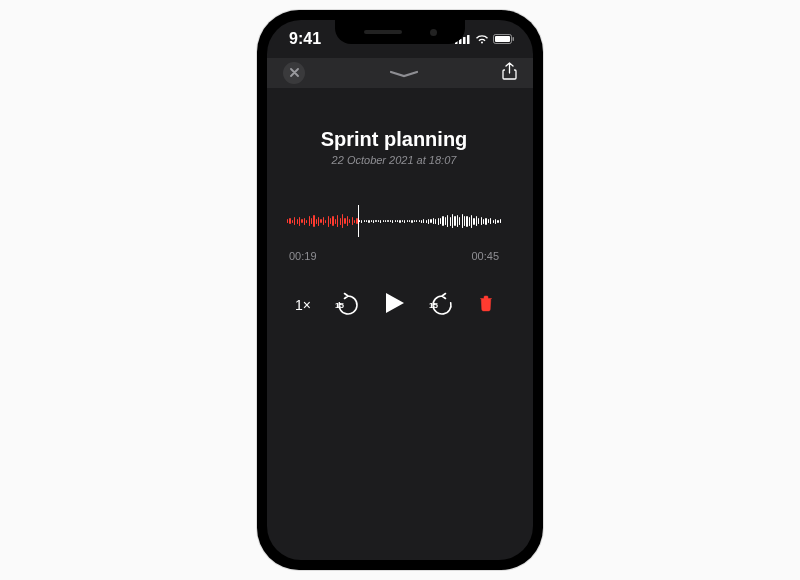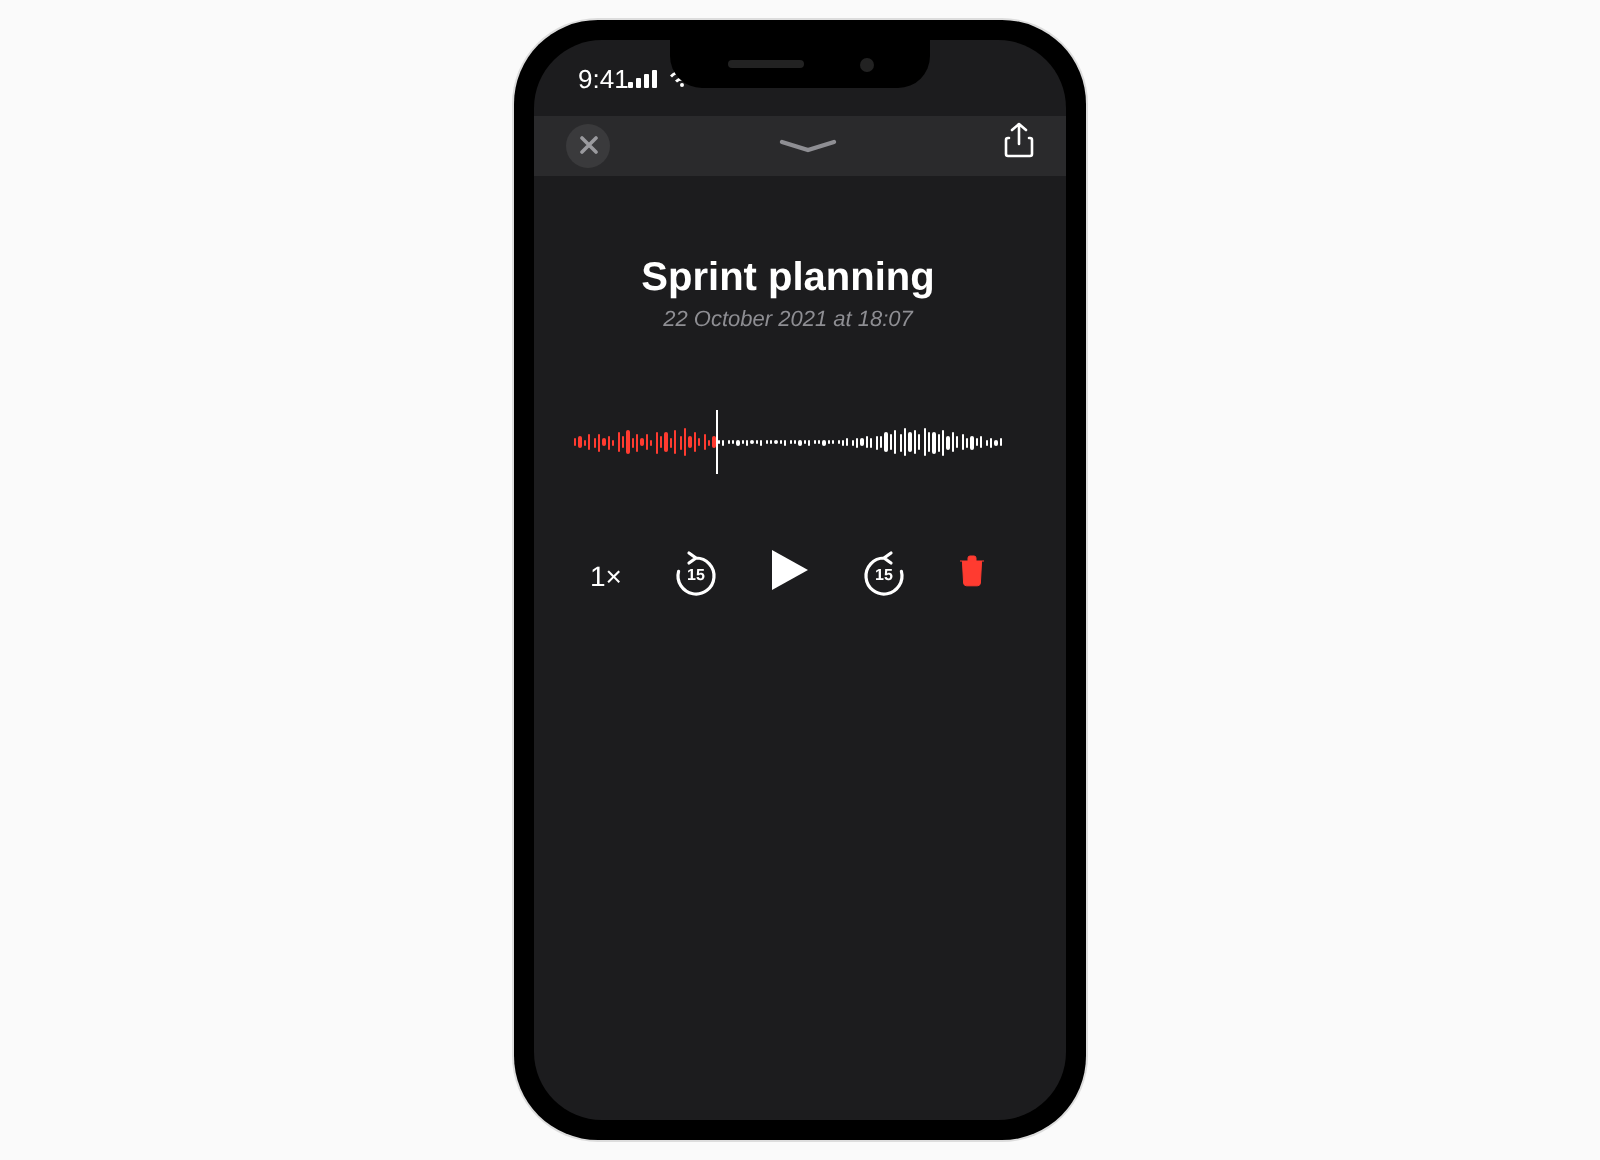"9:41" .status-bar { font-size: 13px -> 16px; font-weight: 400 -> 700; justify-content: none -> space-between }
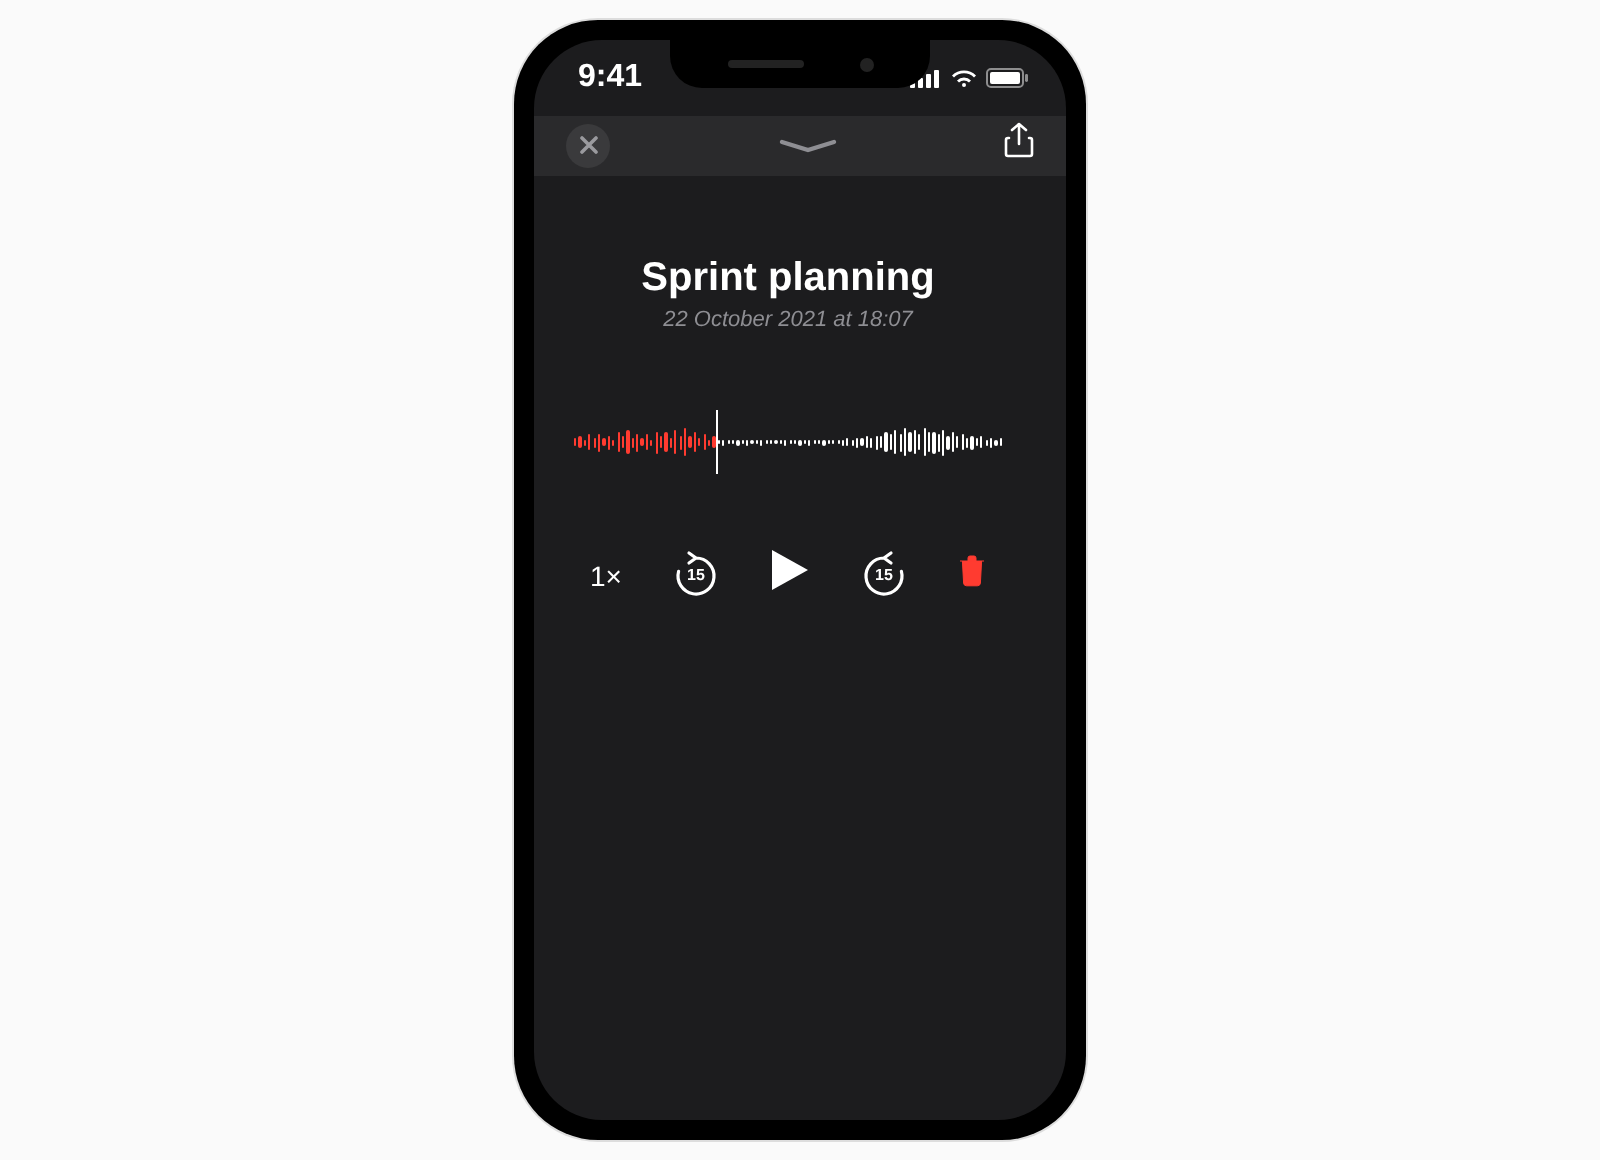"00:19" div.times { html: none -> <div> <span>00:19</span> <span>00:45</span> </div> }
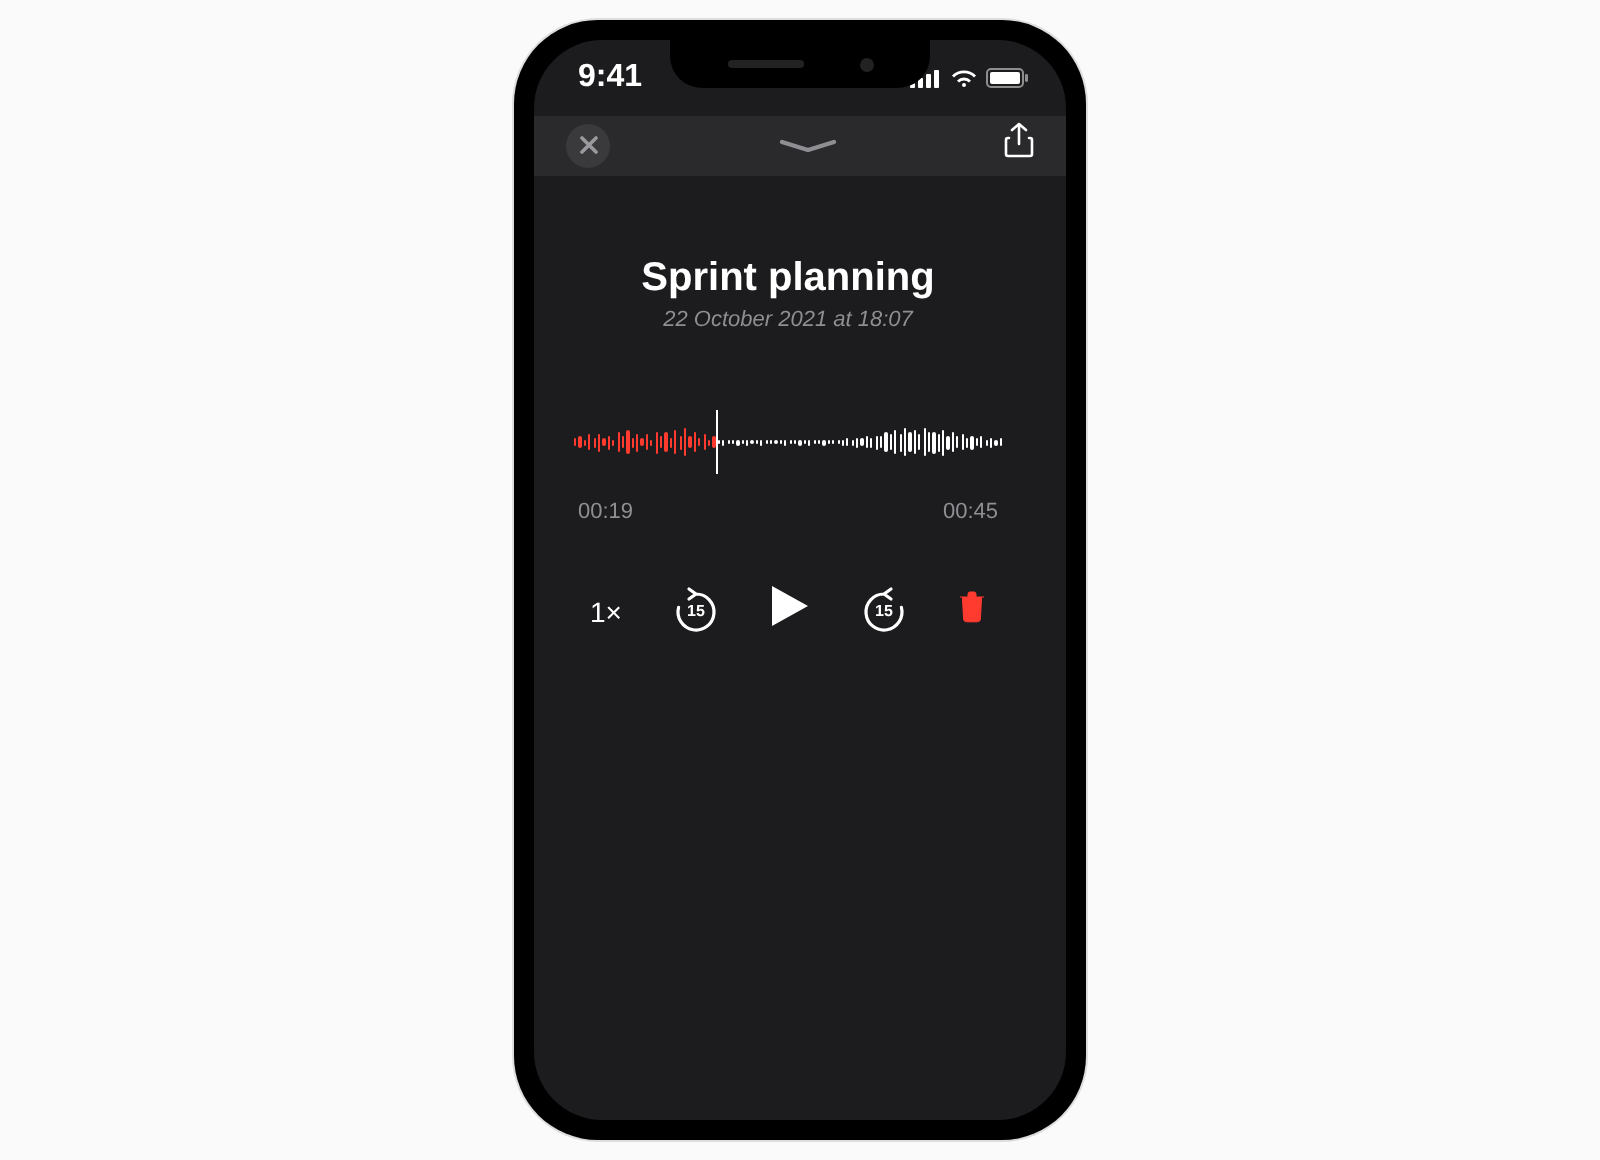"15" .skip-btn { justify-content: center -> flex-start }
